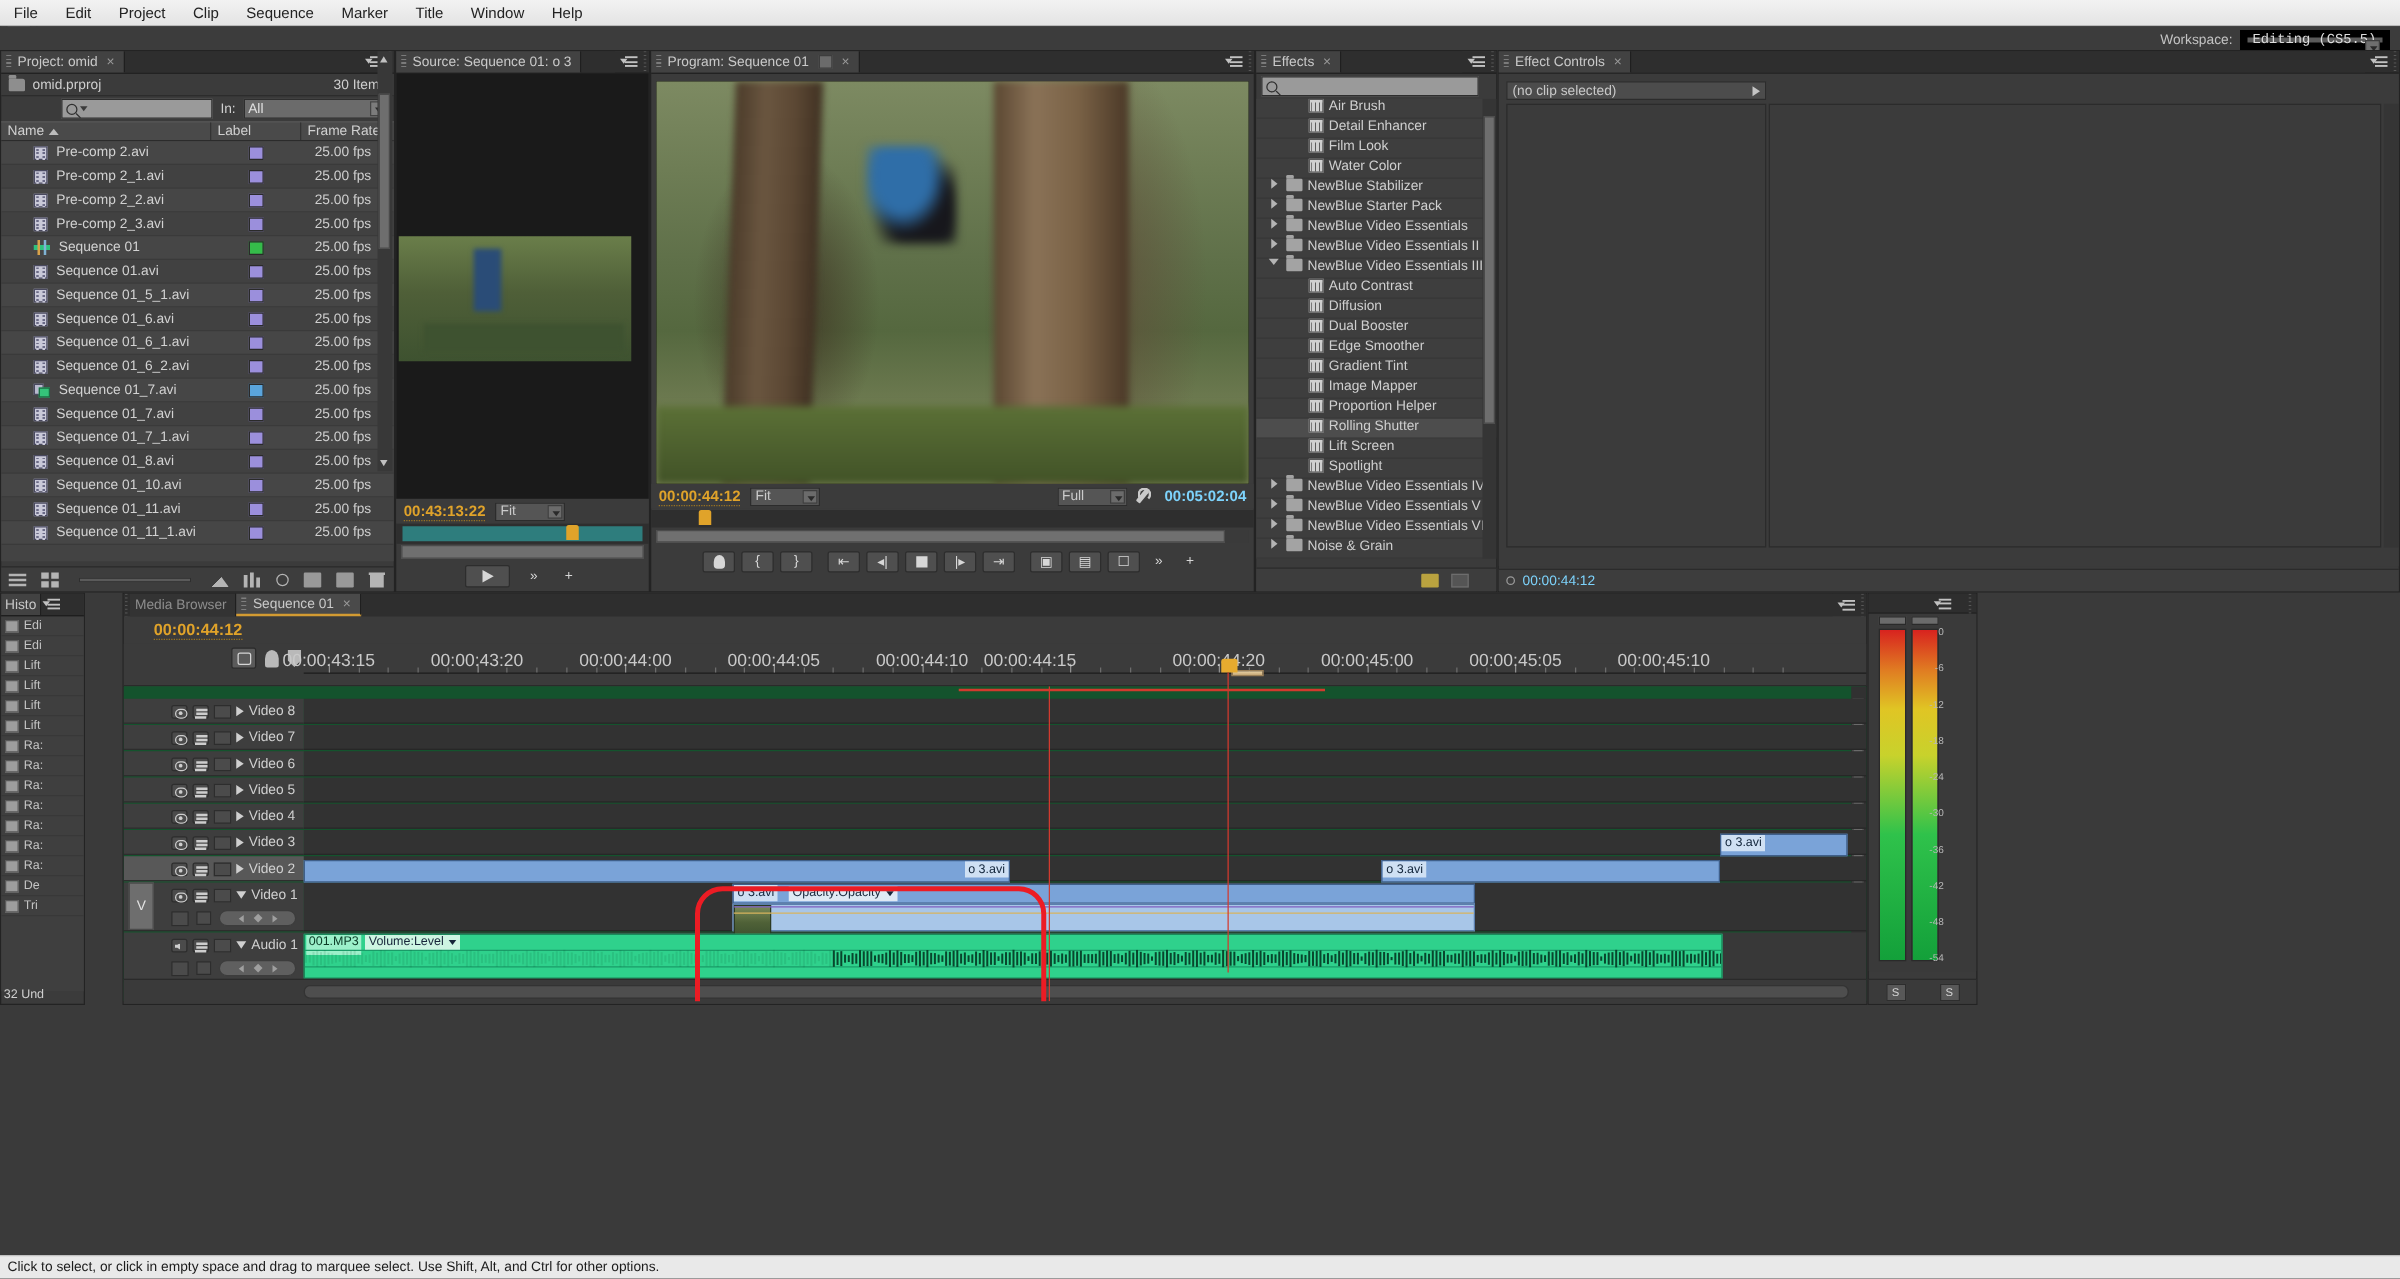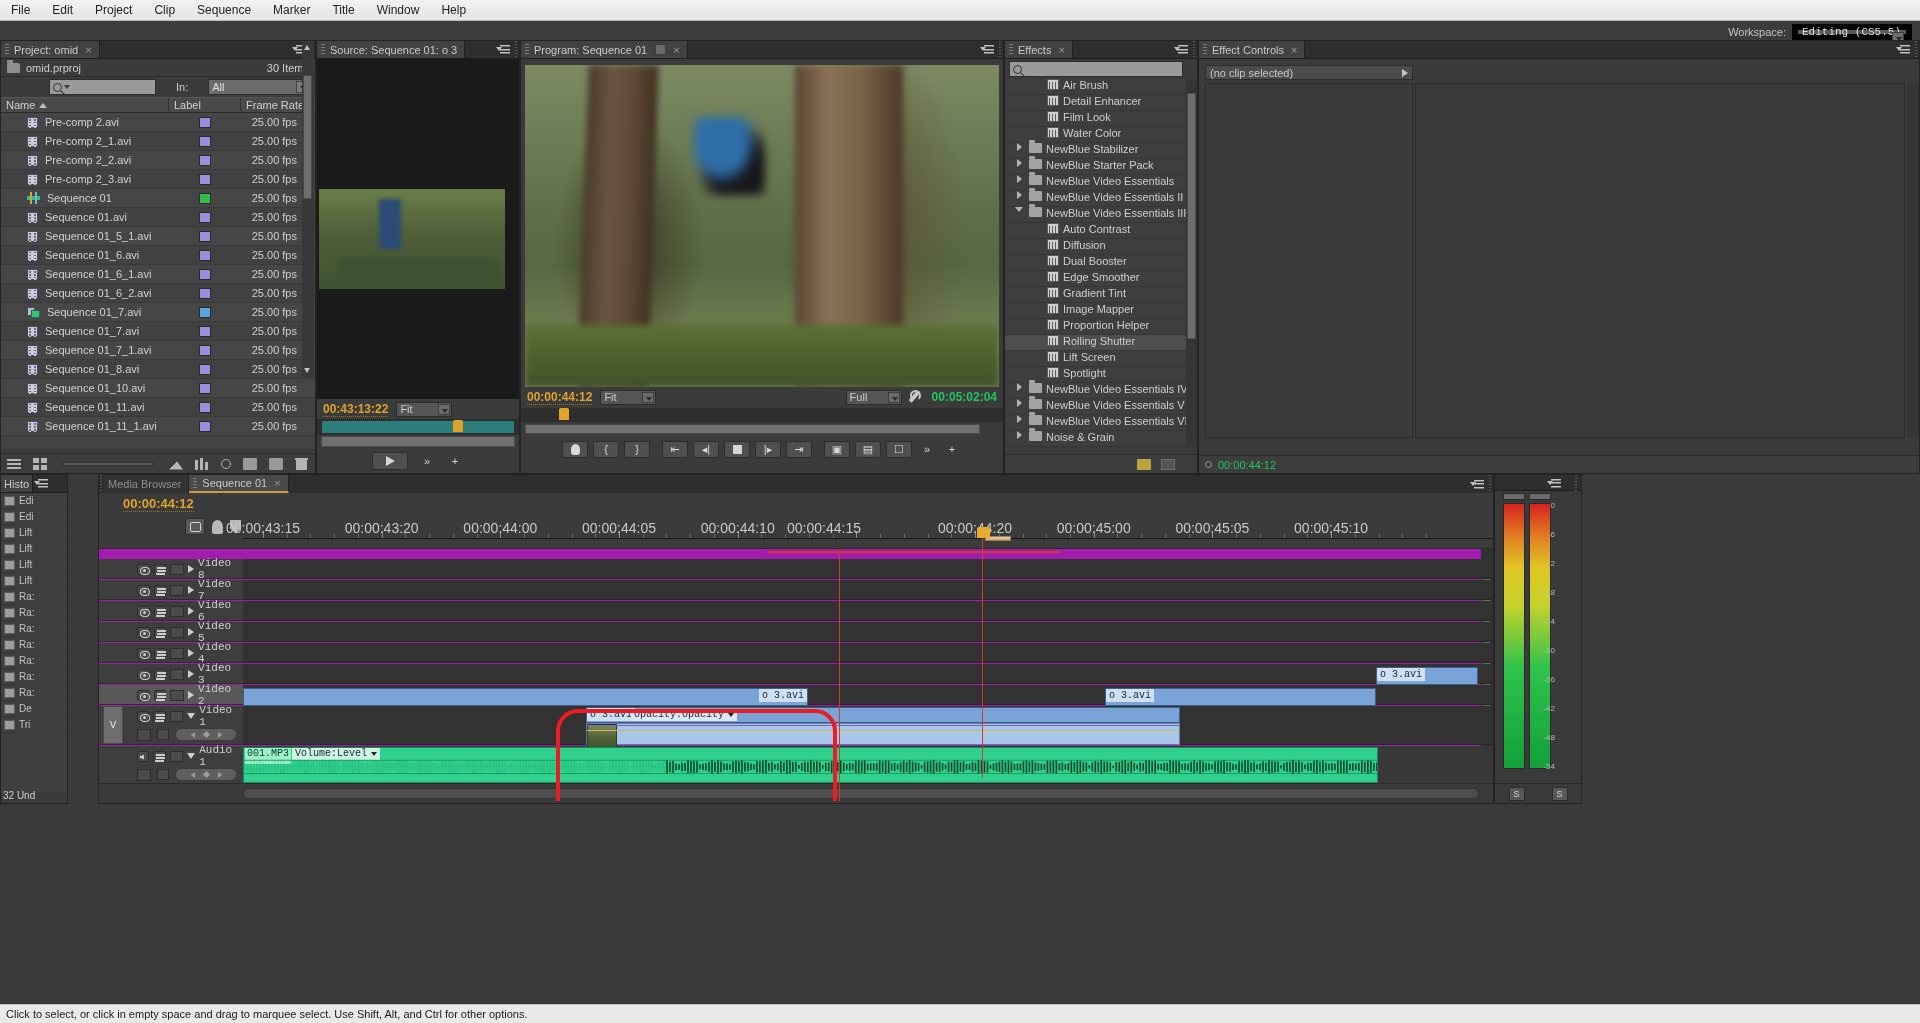"In:" .proj-search { gap: 20px -> 6px }
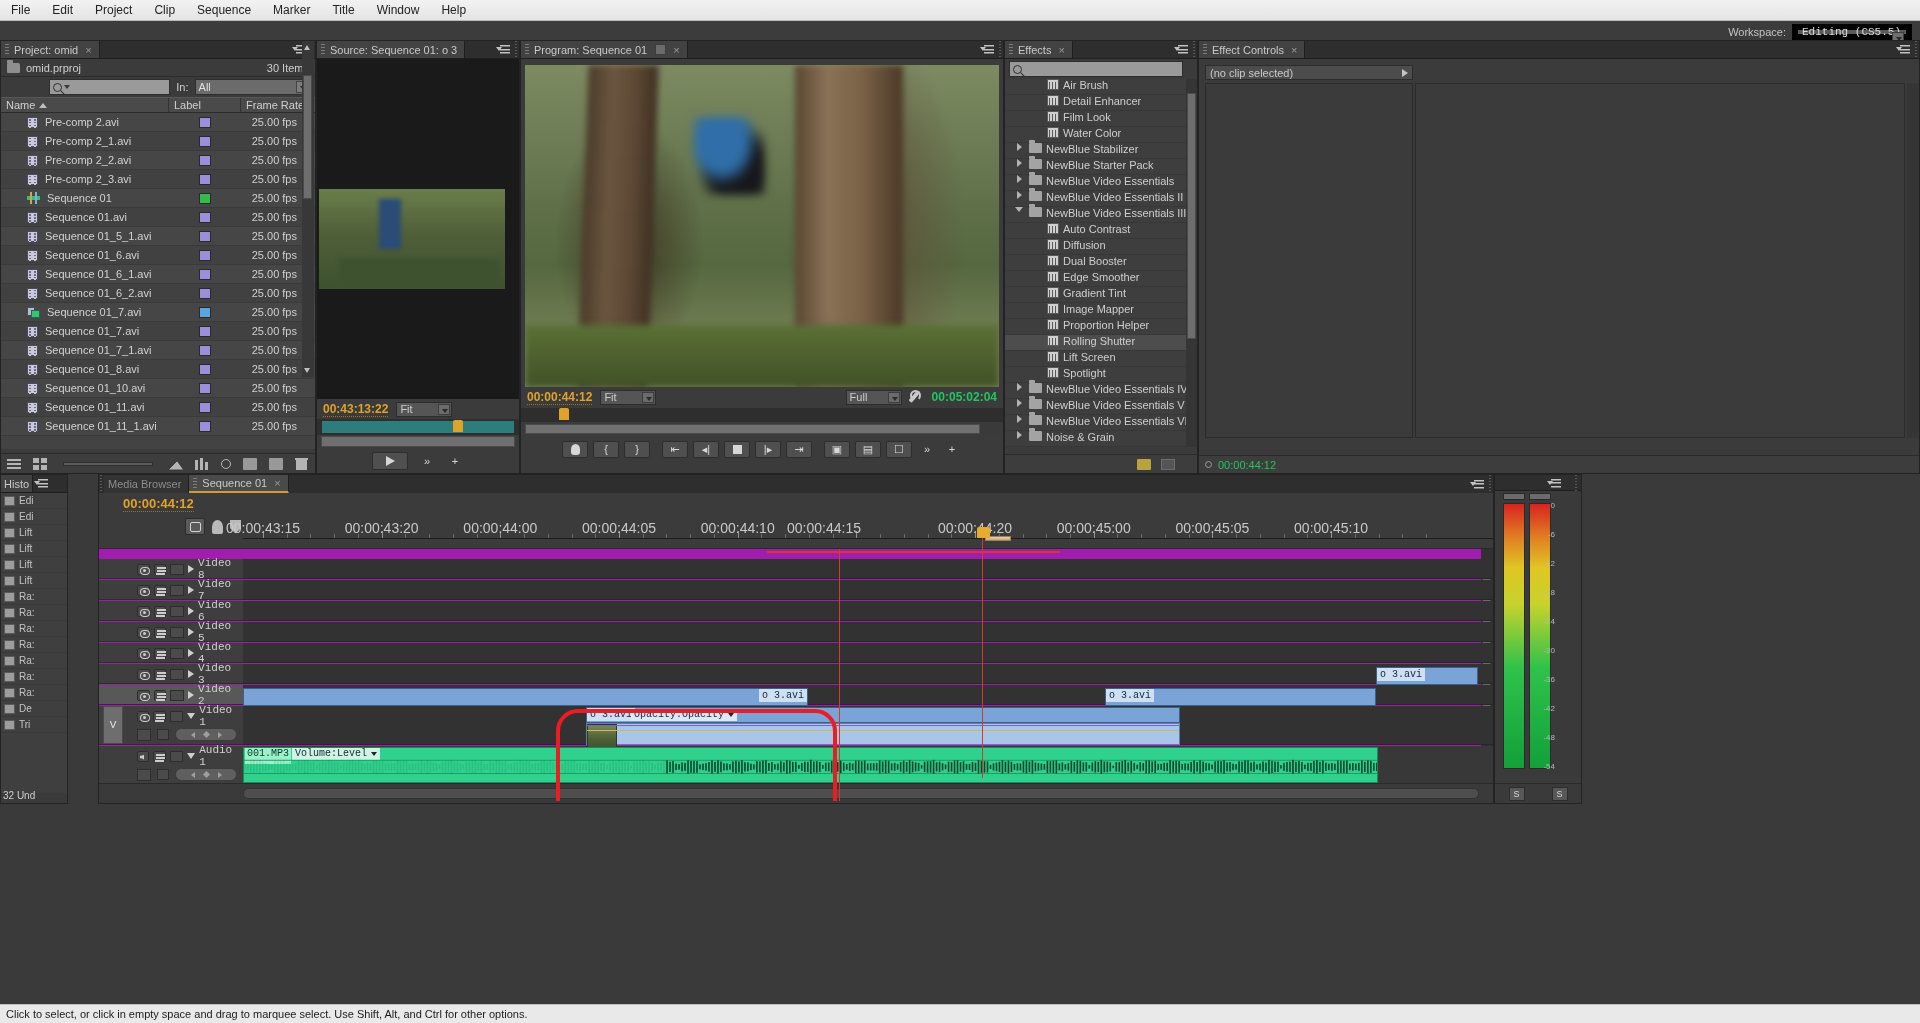"00:05:02:04" .tc-white { color: #22c55e -> #7dd3fc }
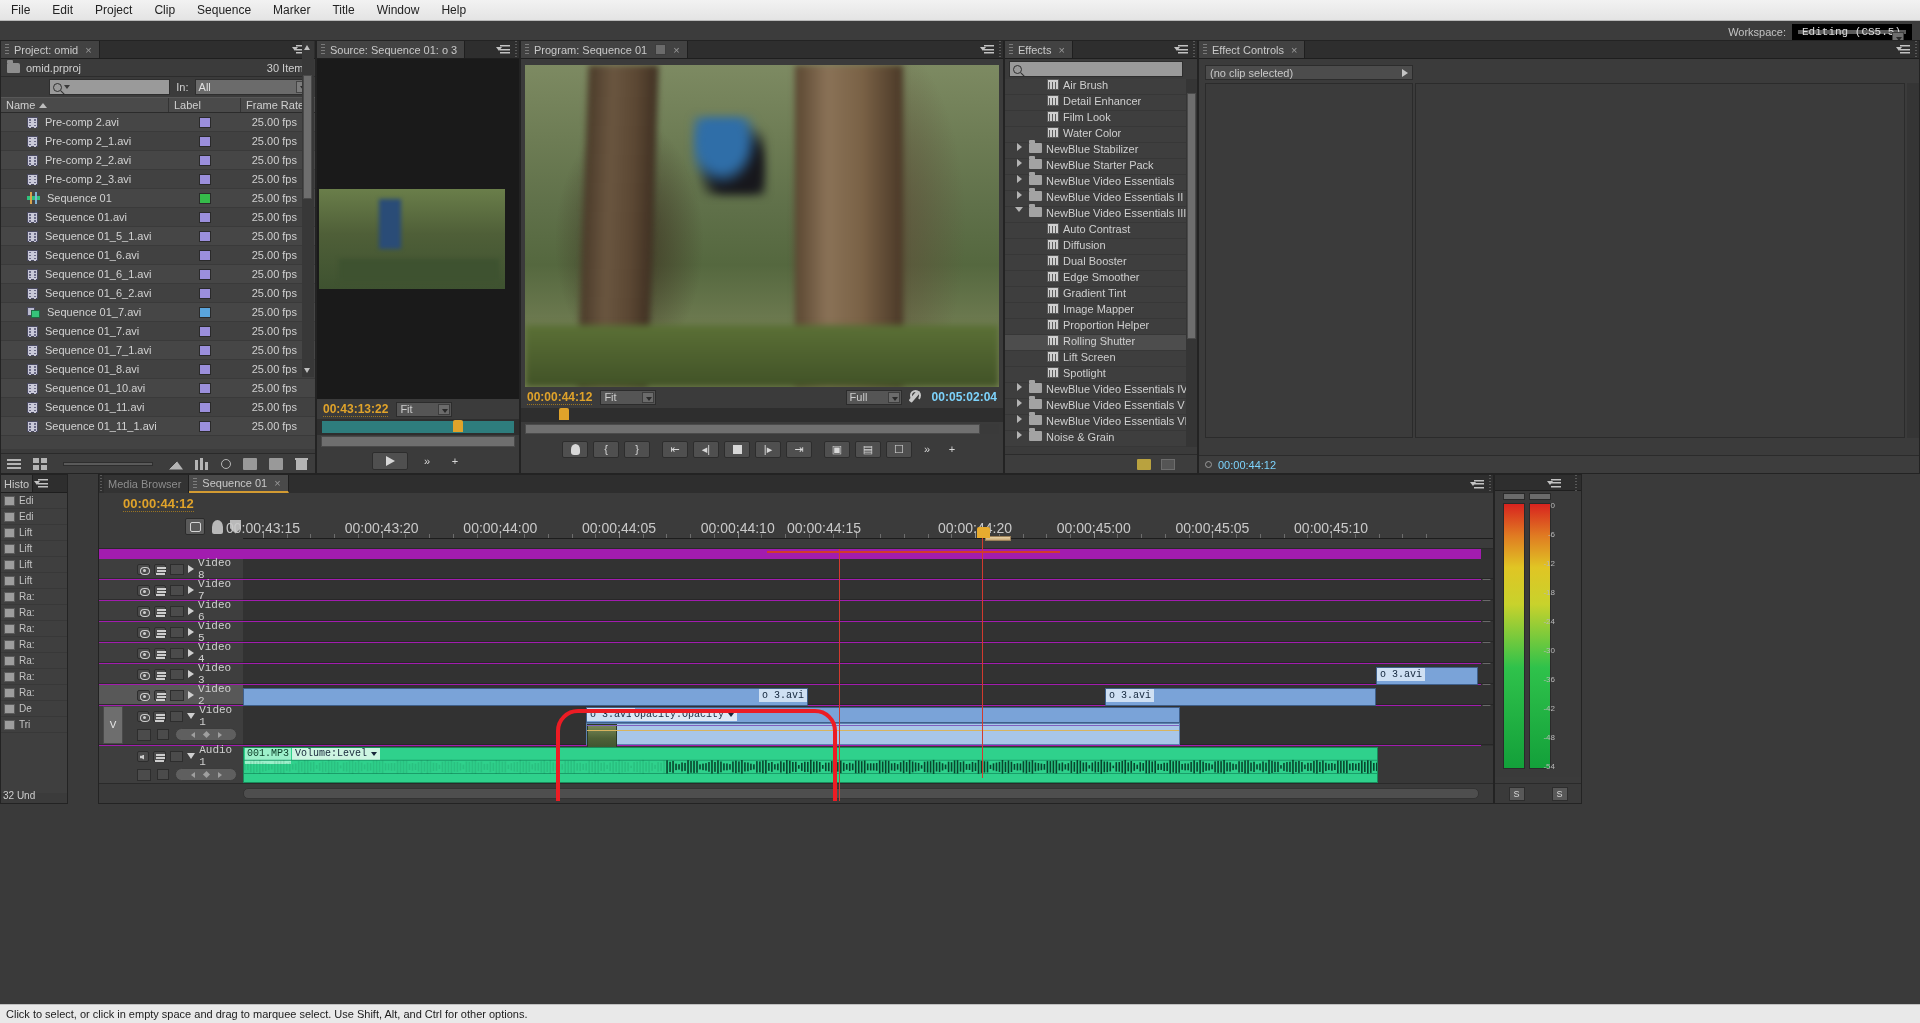"Video 8" .tl-body { background: #a21caf -> #14532d; font-family: Liberation Mono, monospace -> none }
